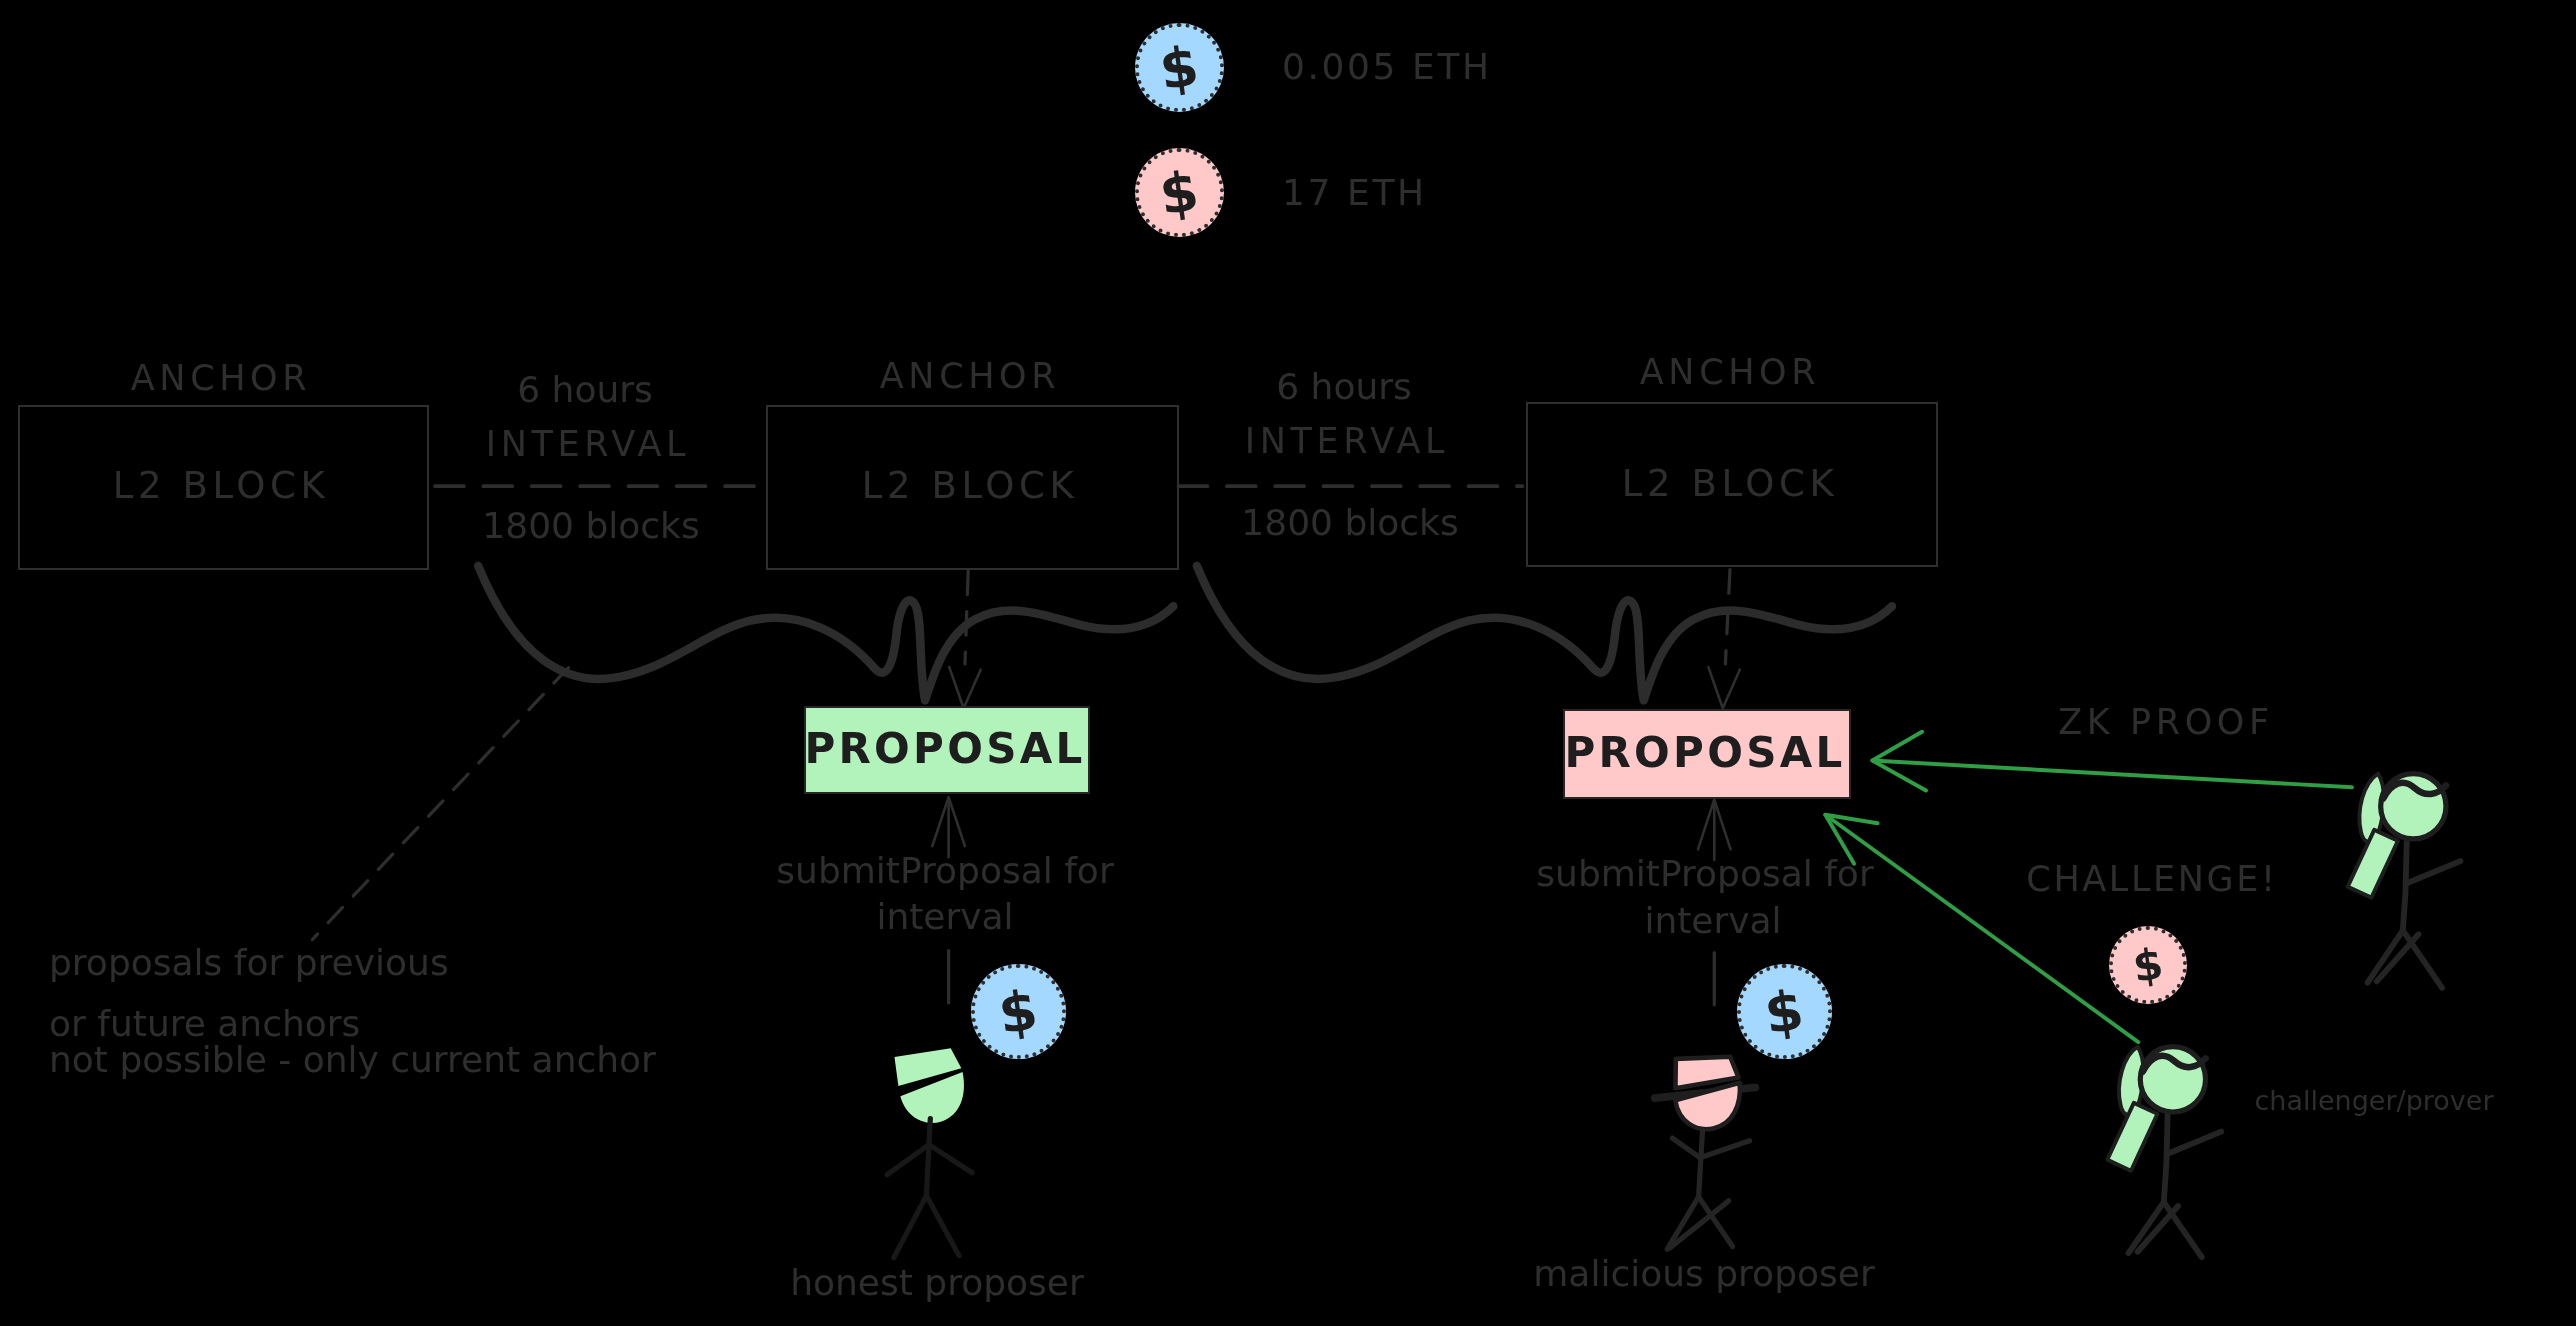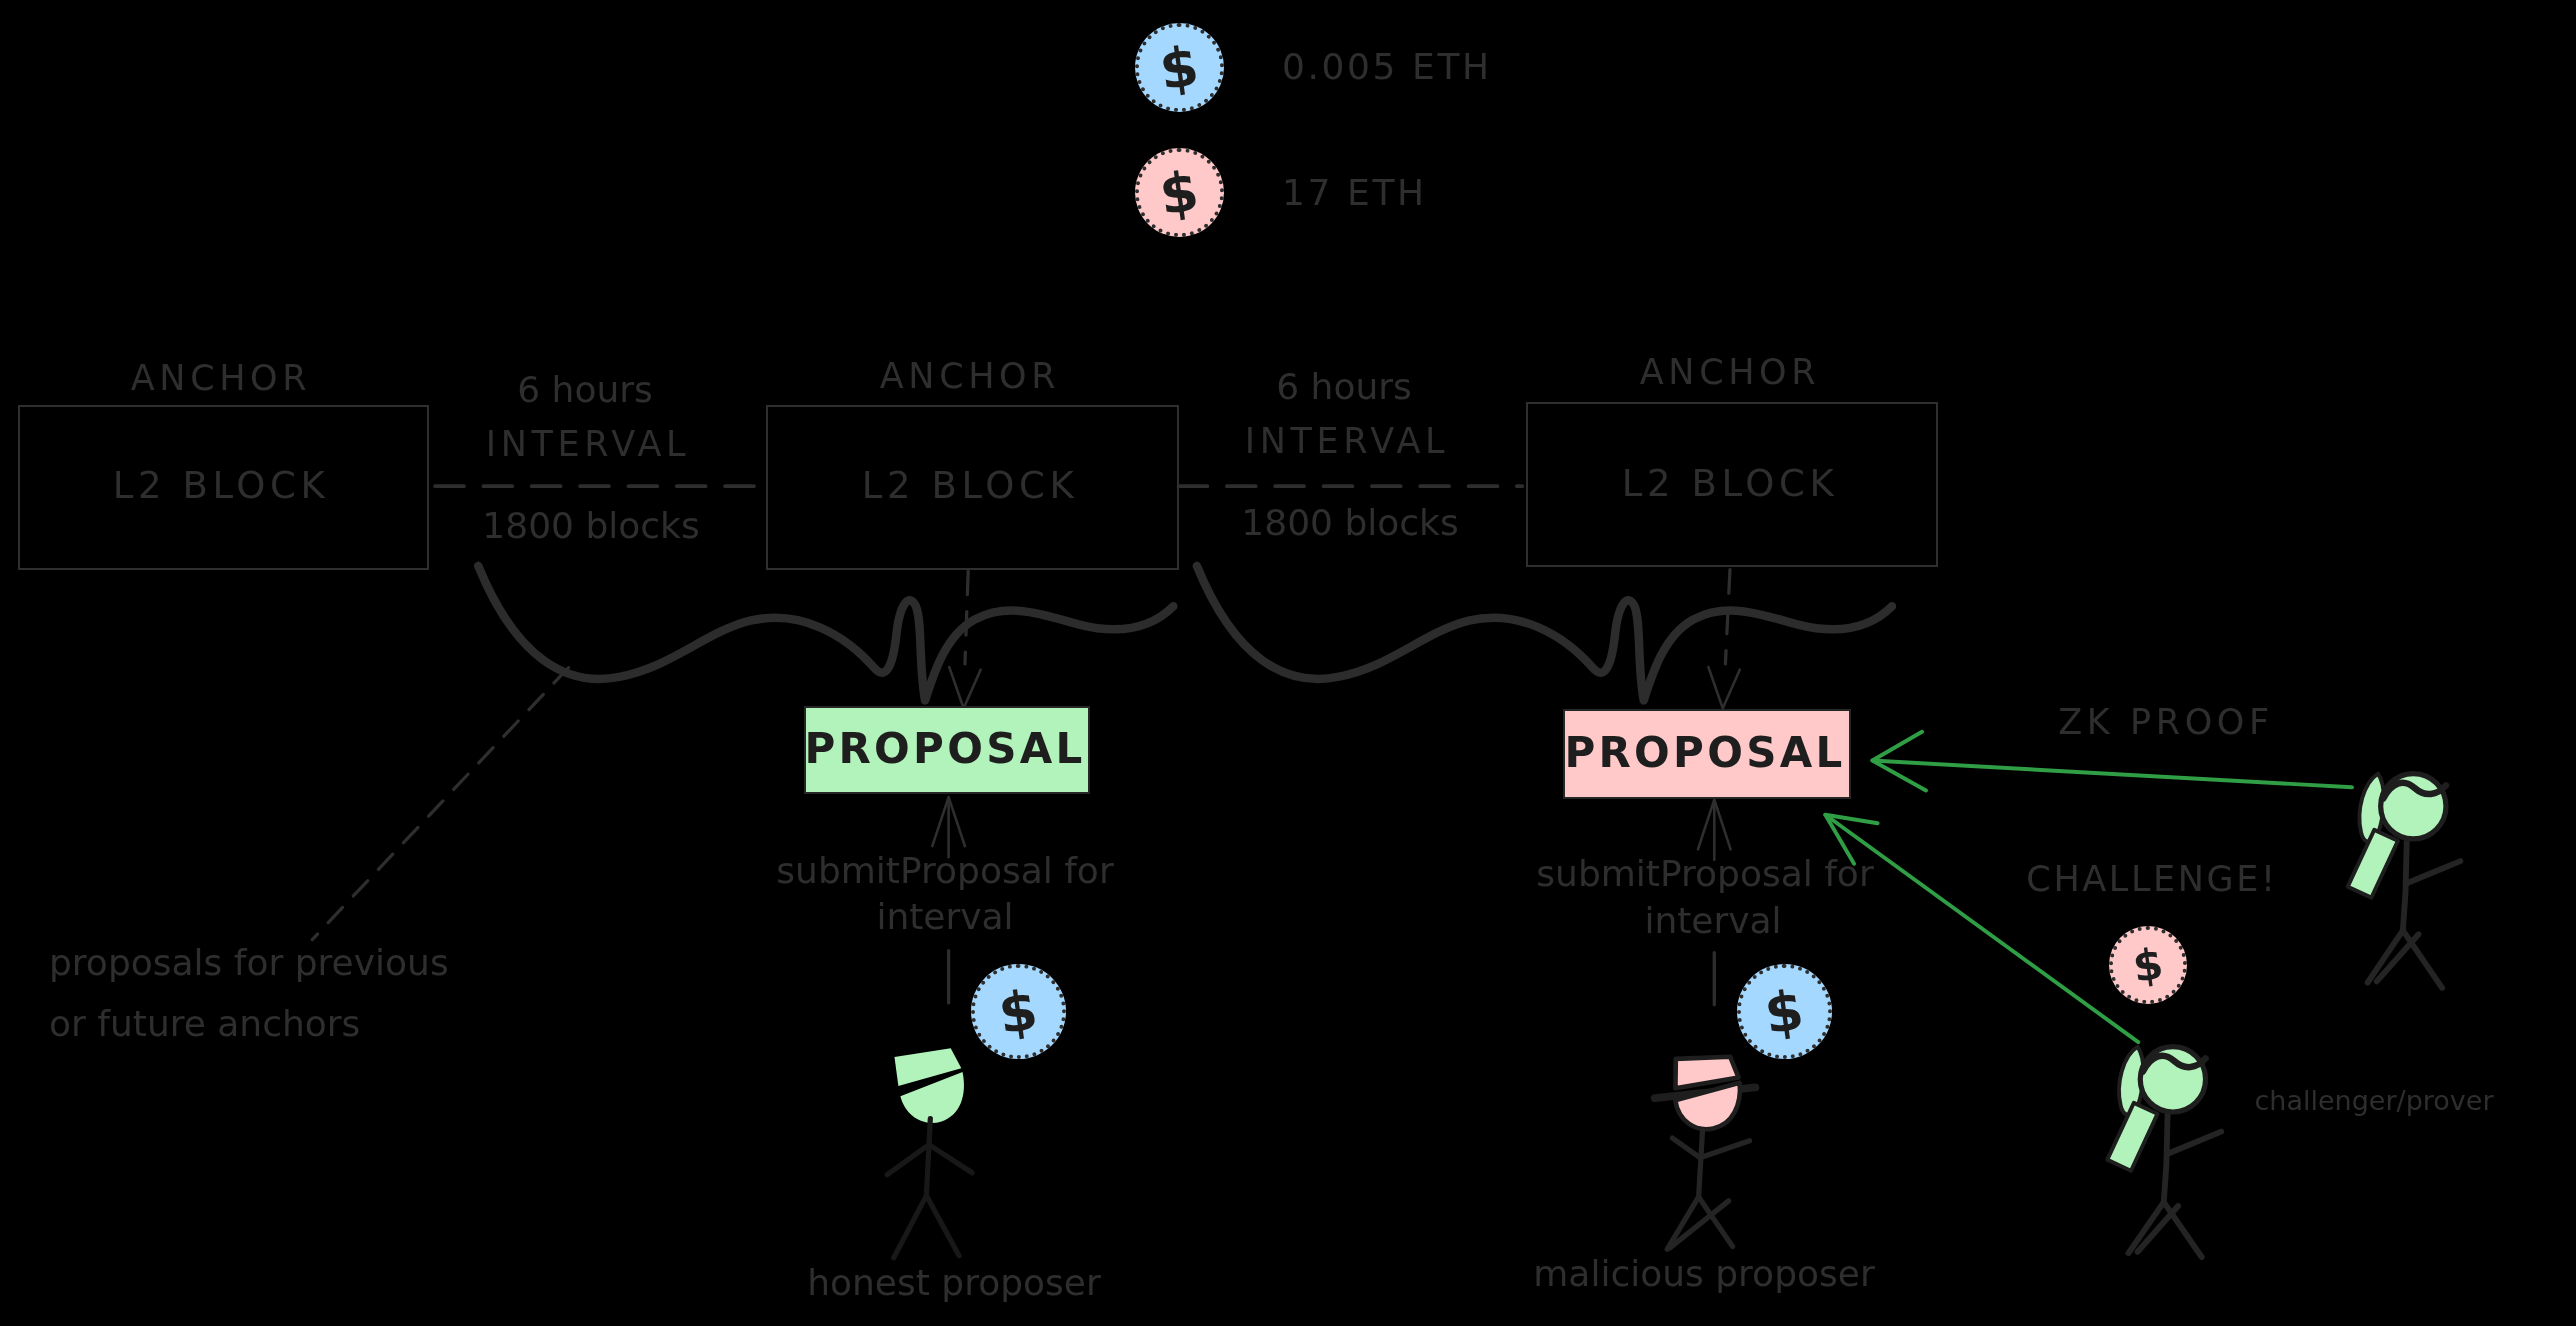"not possible - only current" div.lbl { html: none -> <div>not possible - only current anchor</div> }
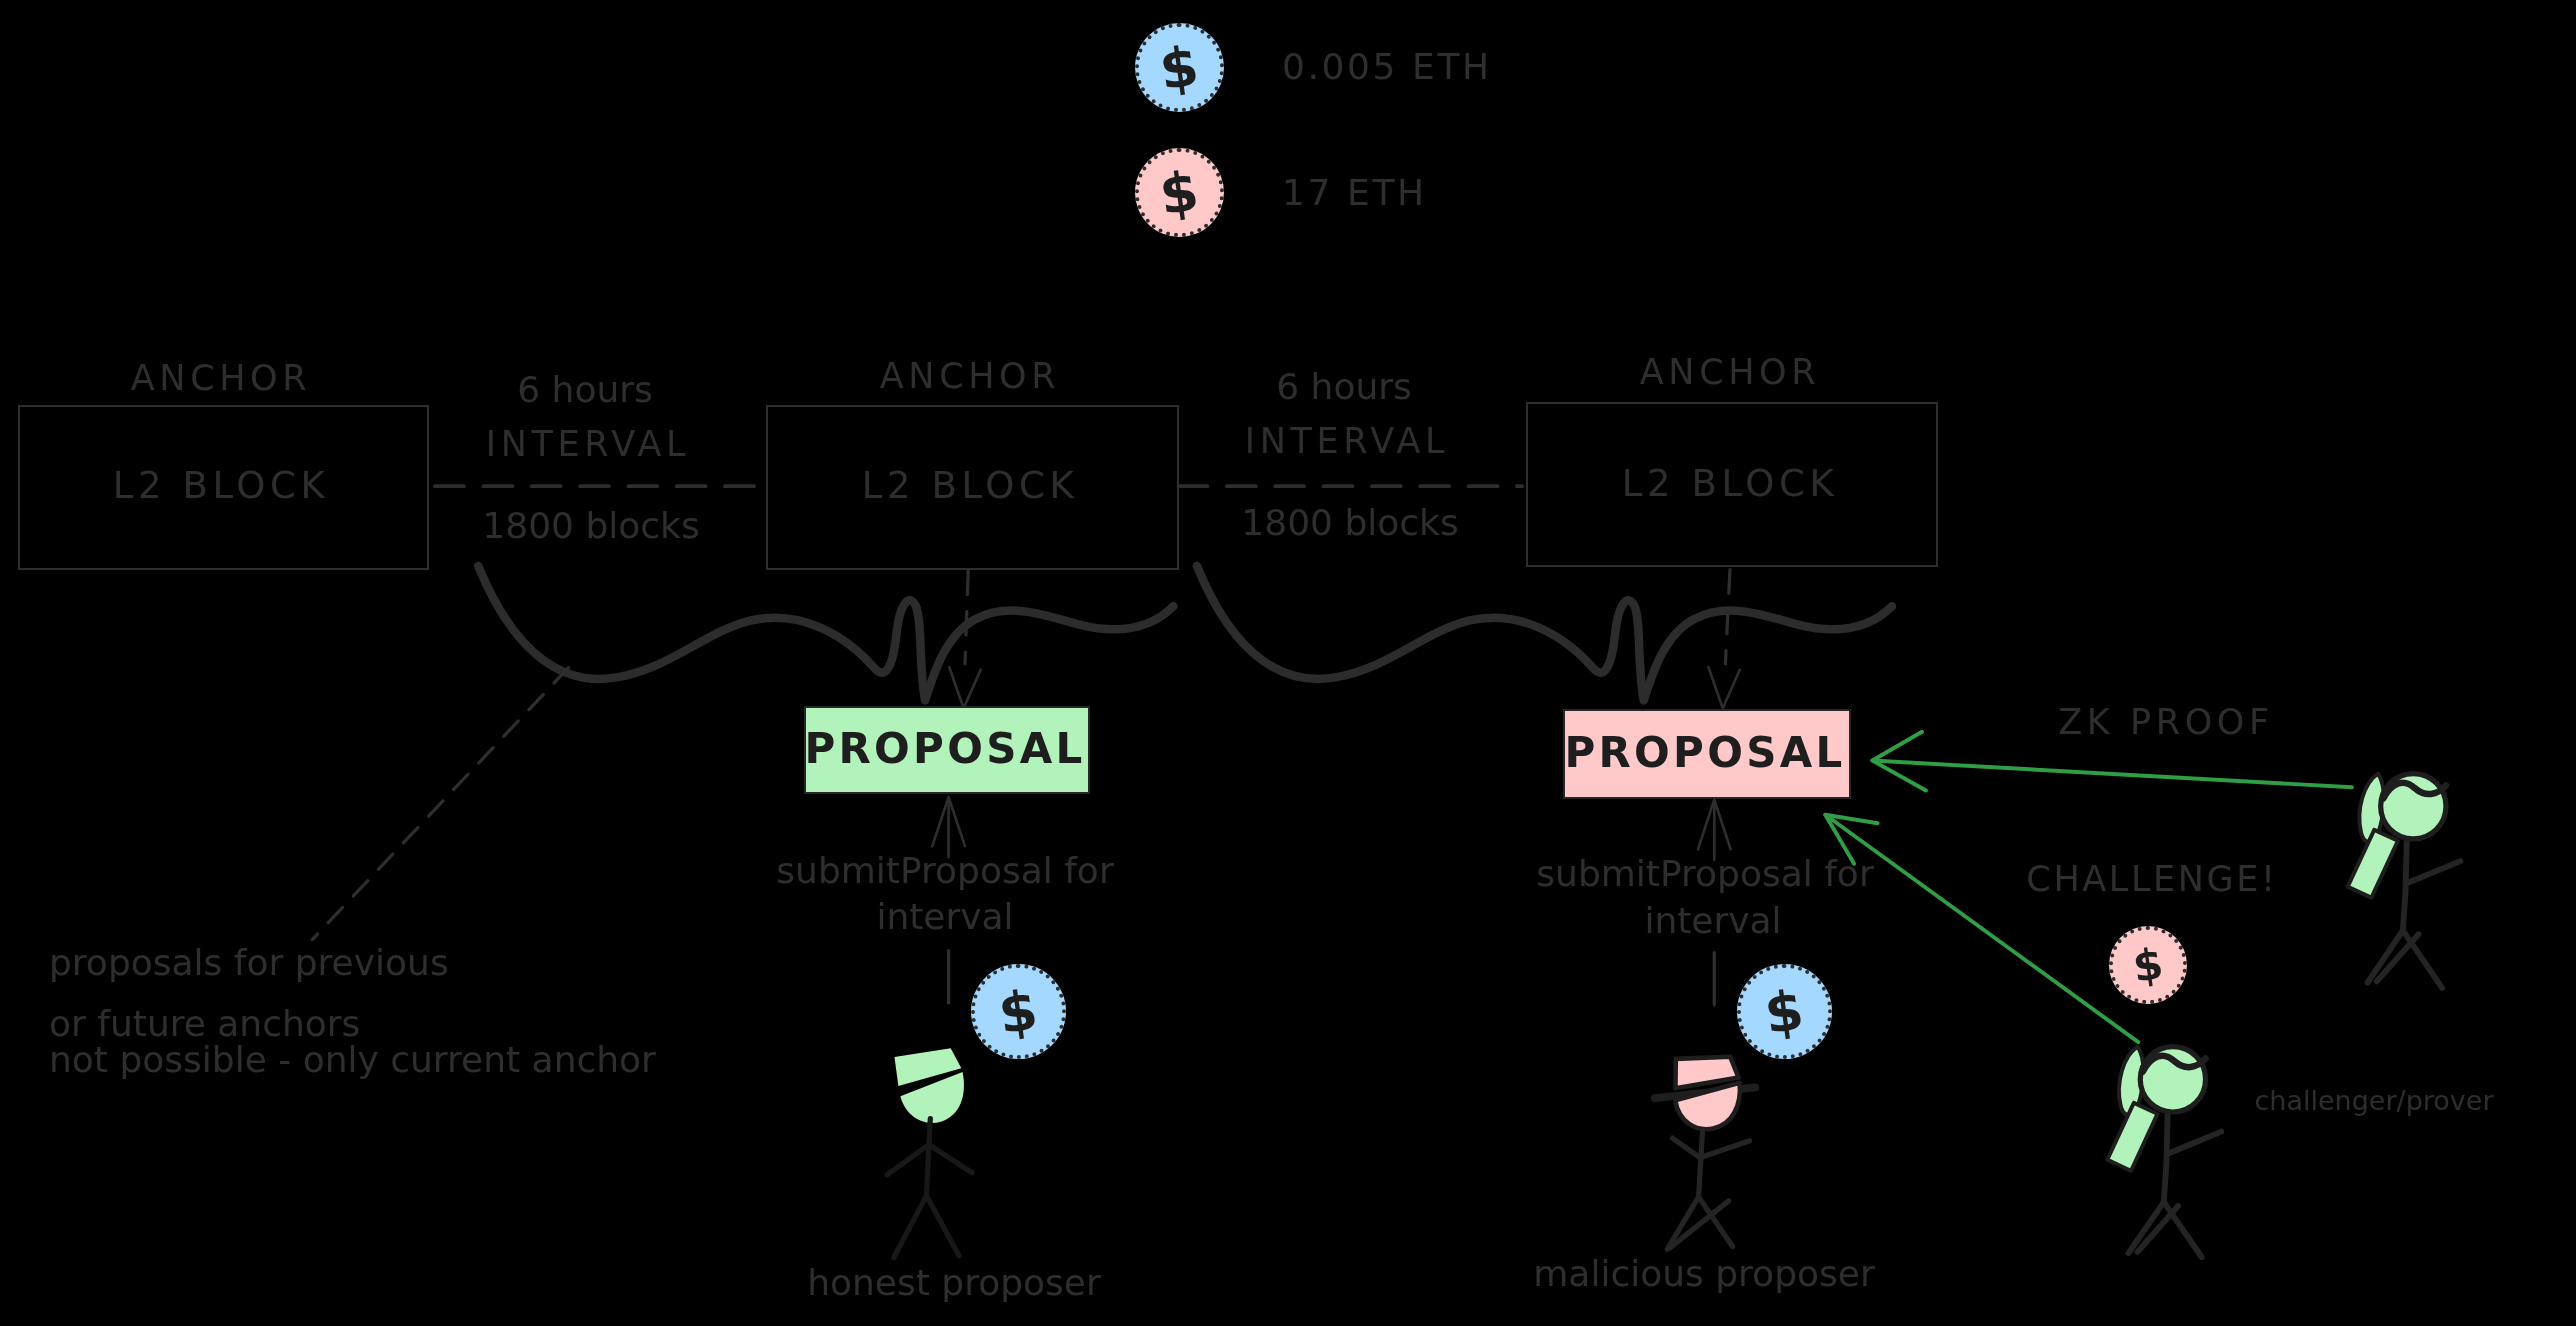"honest proposer" div.lbl { margin-left: 17px -> none }
